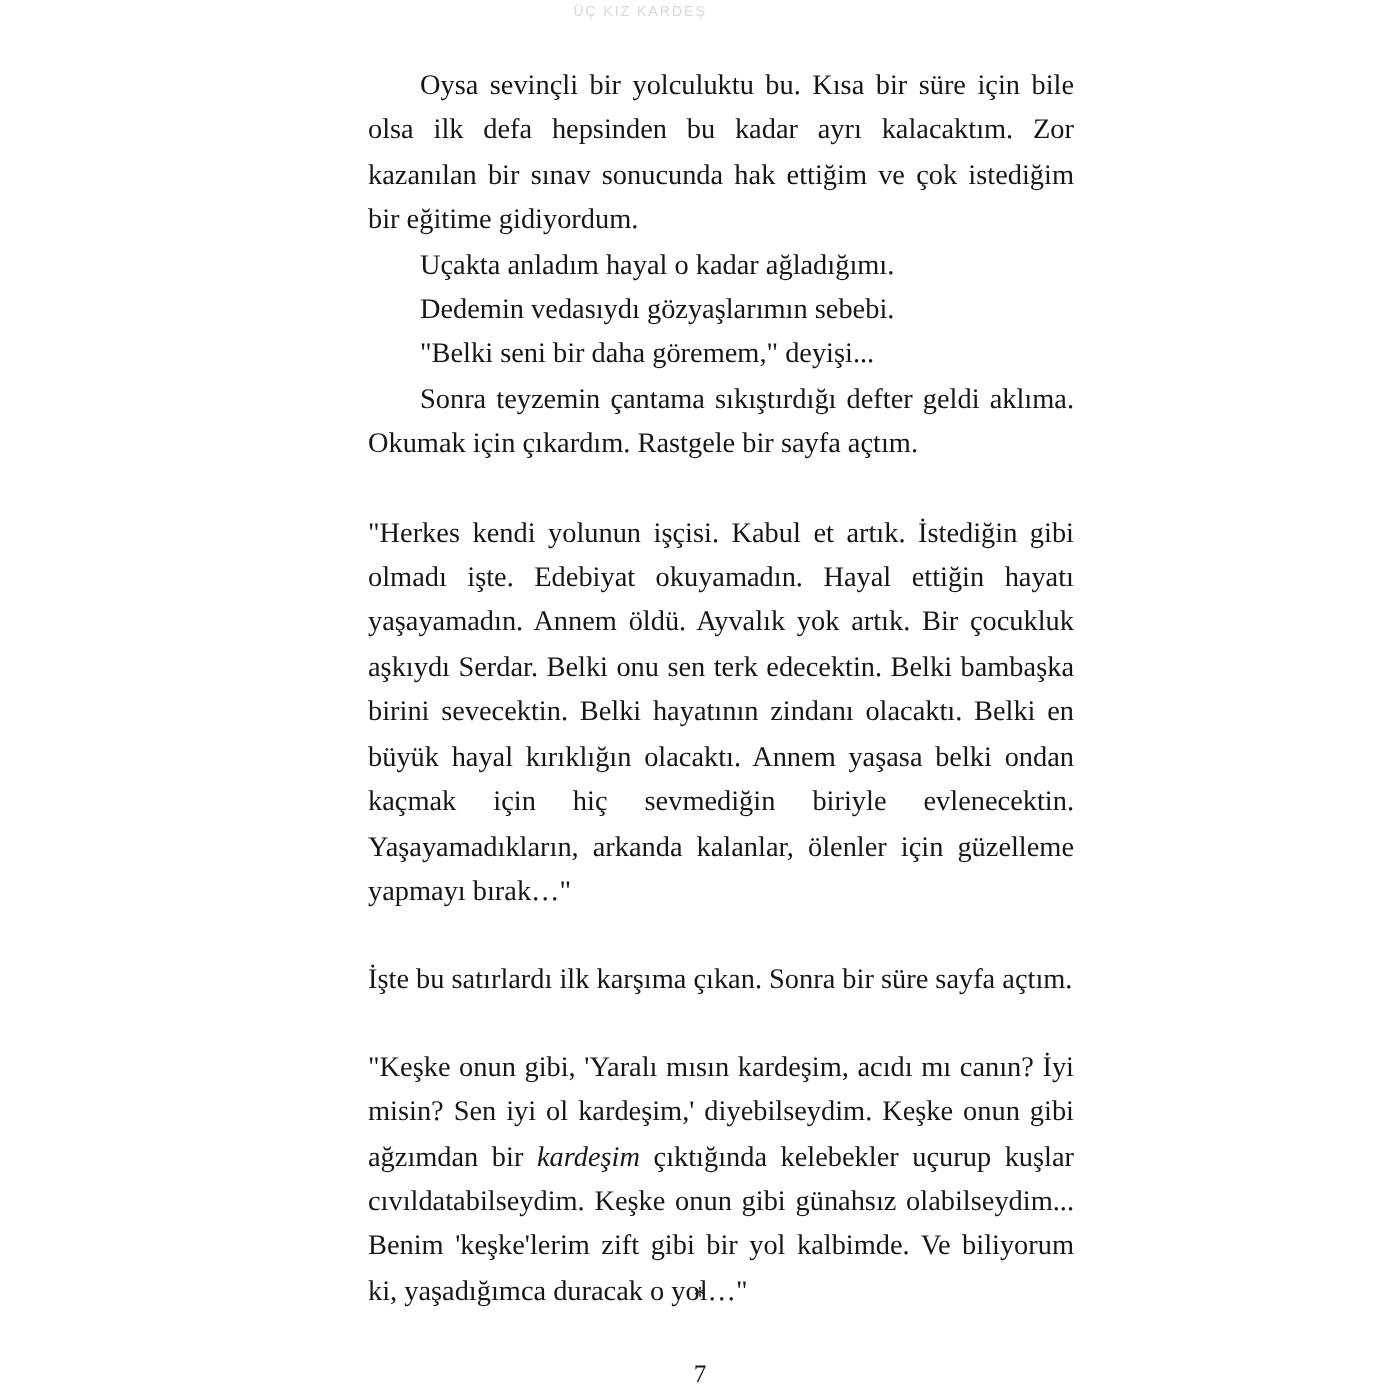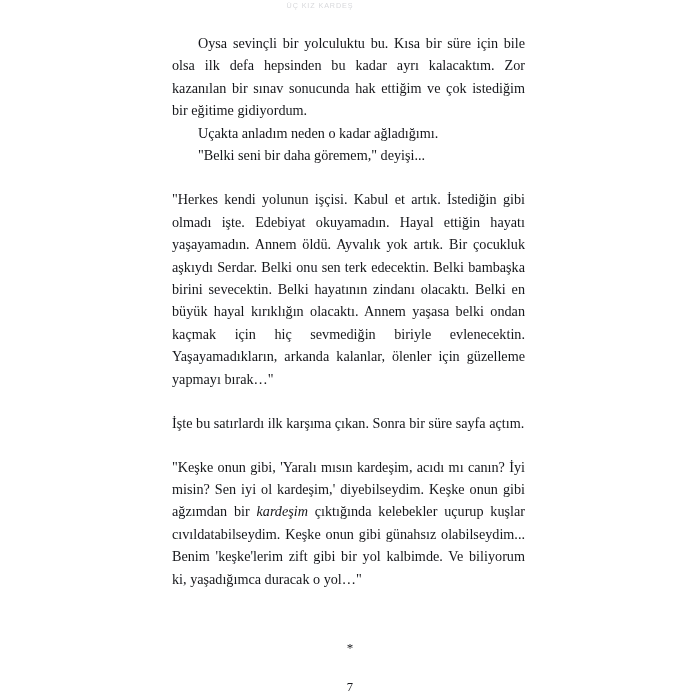"Oysa sevinçli bir yolculuktu bu." .text-block { left: 172px -> 184px }
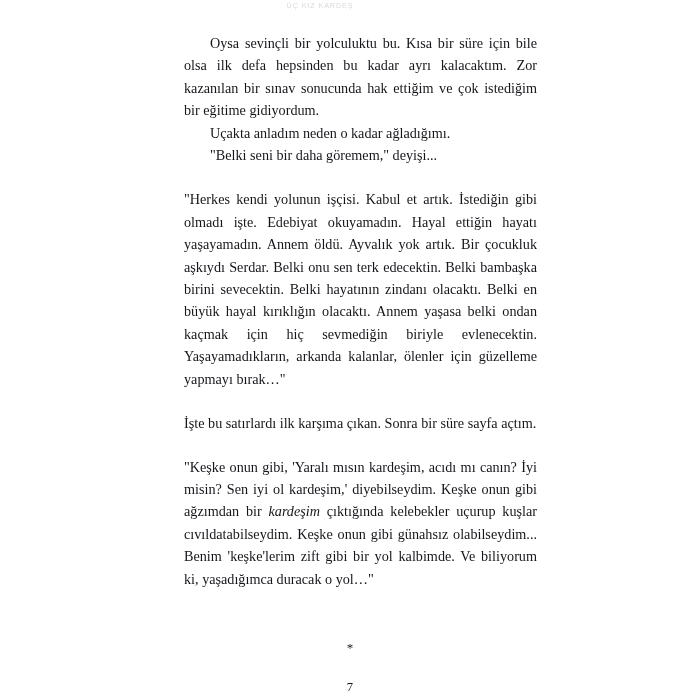"Uçakta anladım neden o kadar" p.indent { text: neden -> hayal }
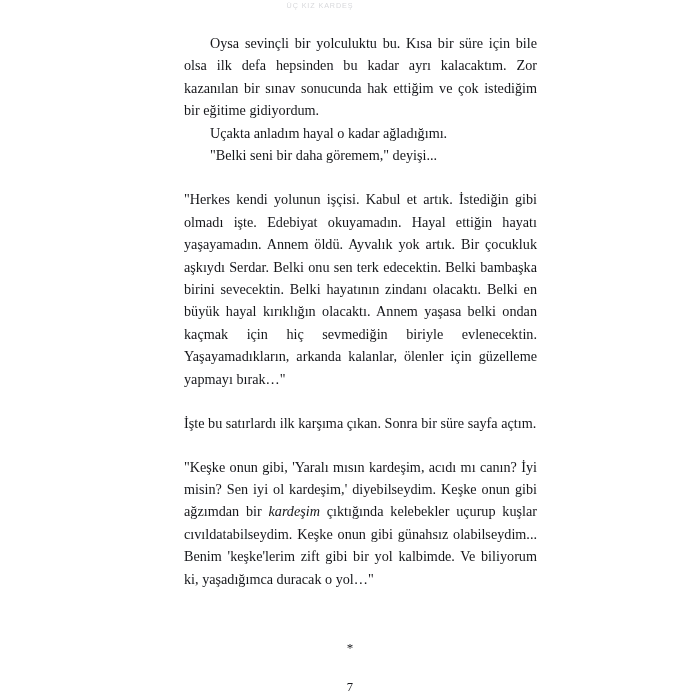"Dedemin vedasıydı gözyaşlarımın sebebi." p.indent { html: none -> <p>Dedemin vedasıydı gözyaşlarımın sebebi.</p> }
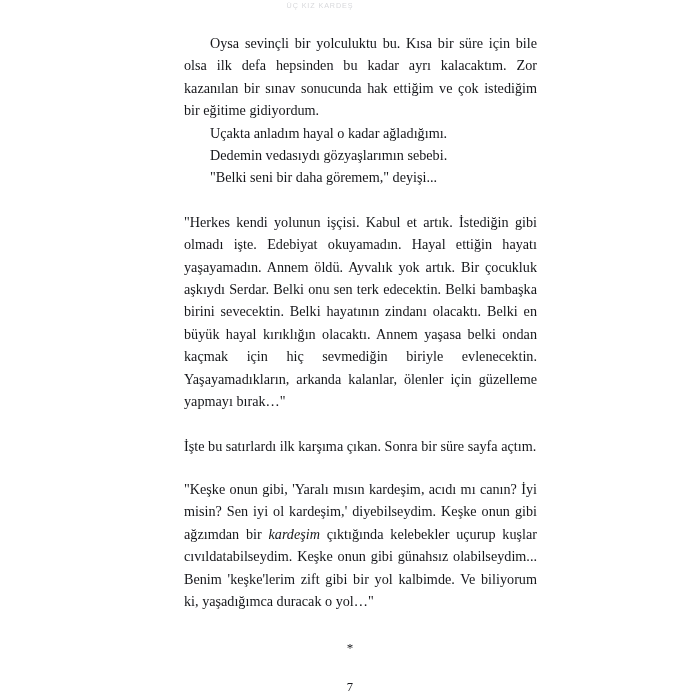"Sonra teyzemin çantama sıkıştırdığı" p.indent { html: none -> <p>Sonra teyzemin çantama sıkıştırdığı defter geldi aklıma. Okumak için çıkardım. Rastgele bir sayfa açtım.</p> }
